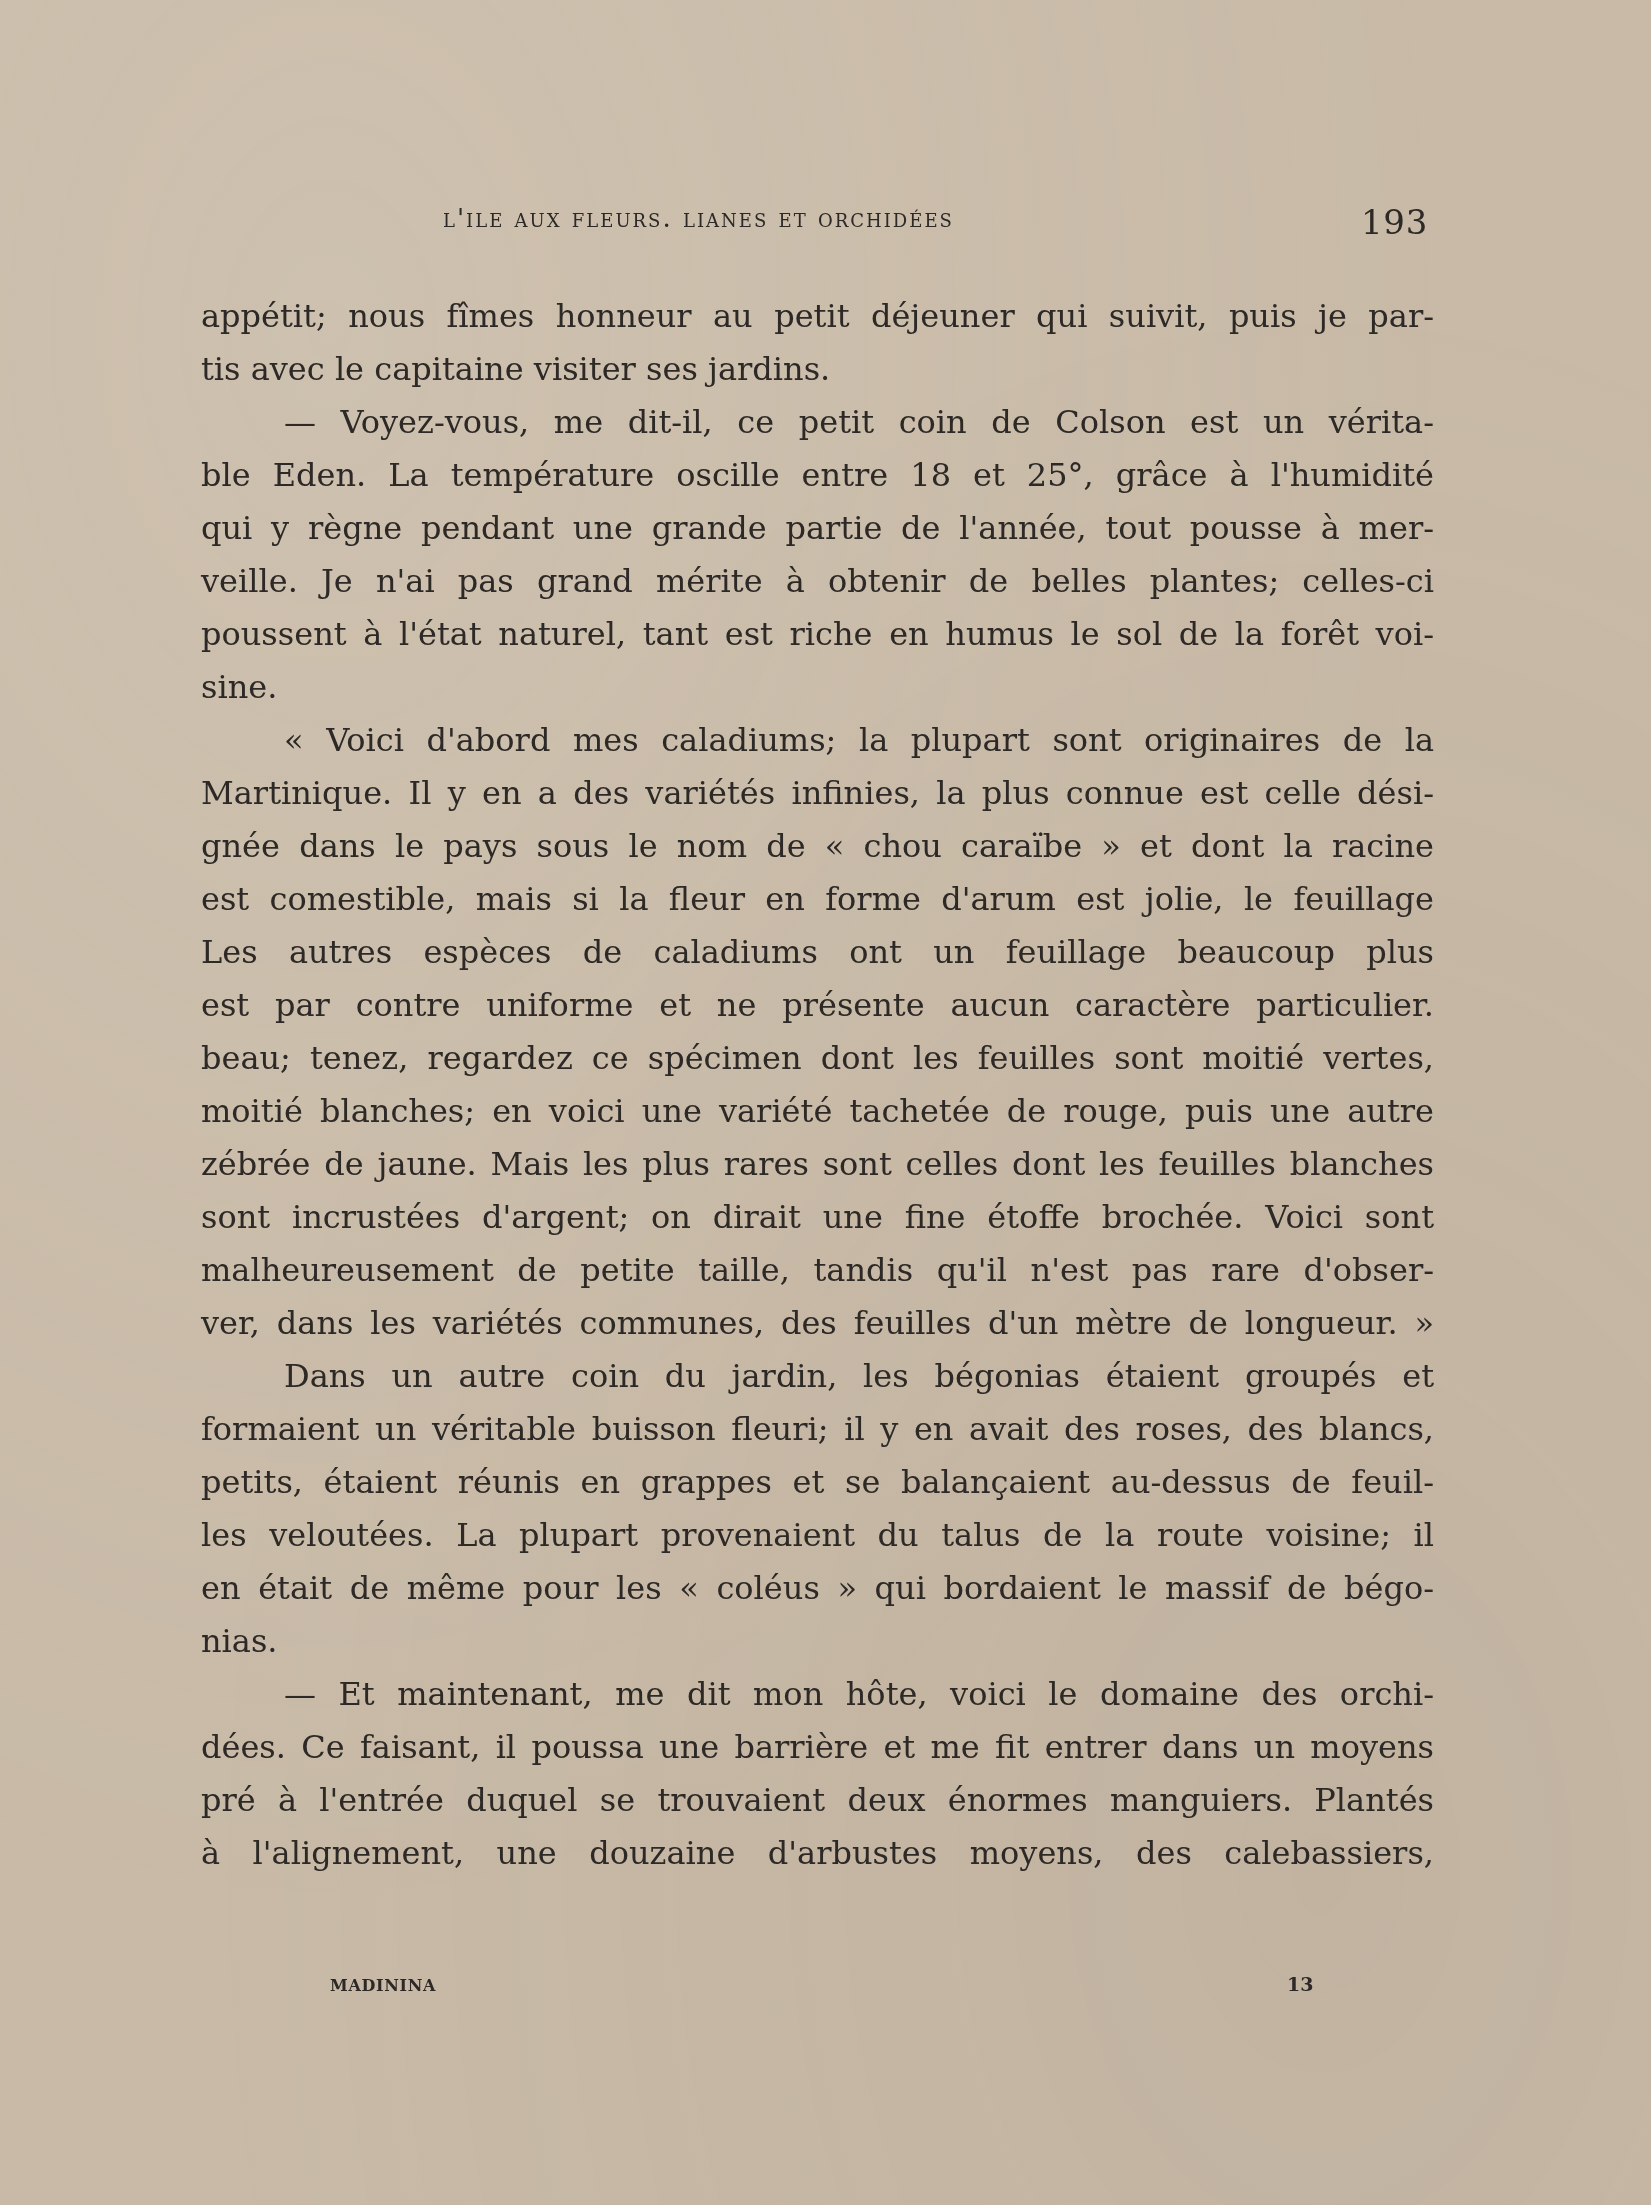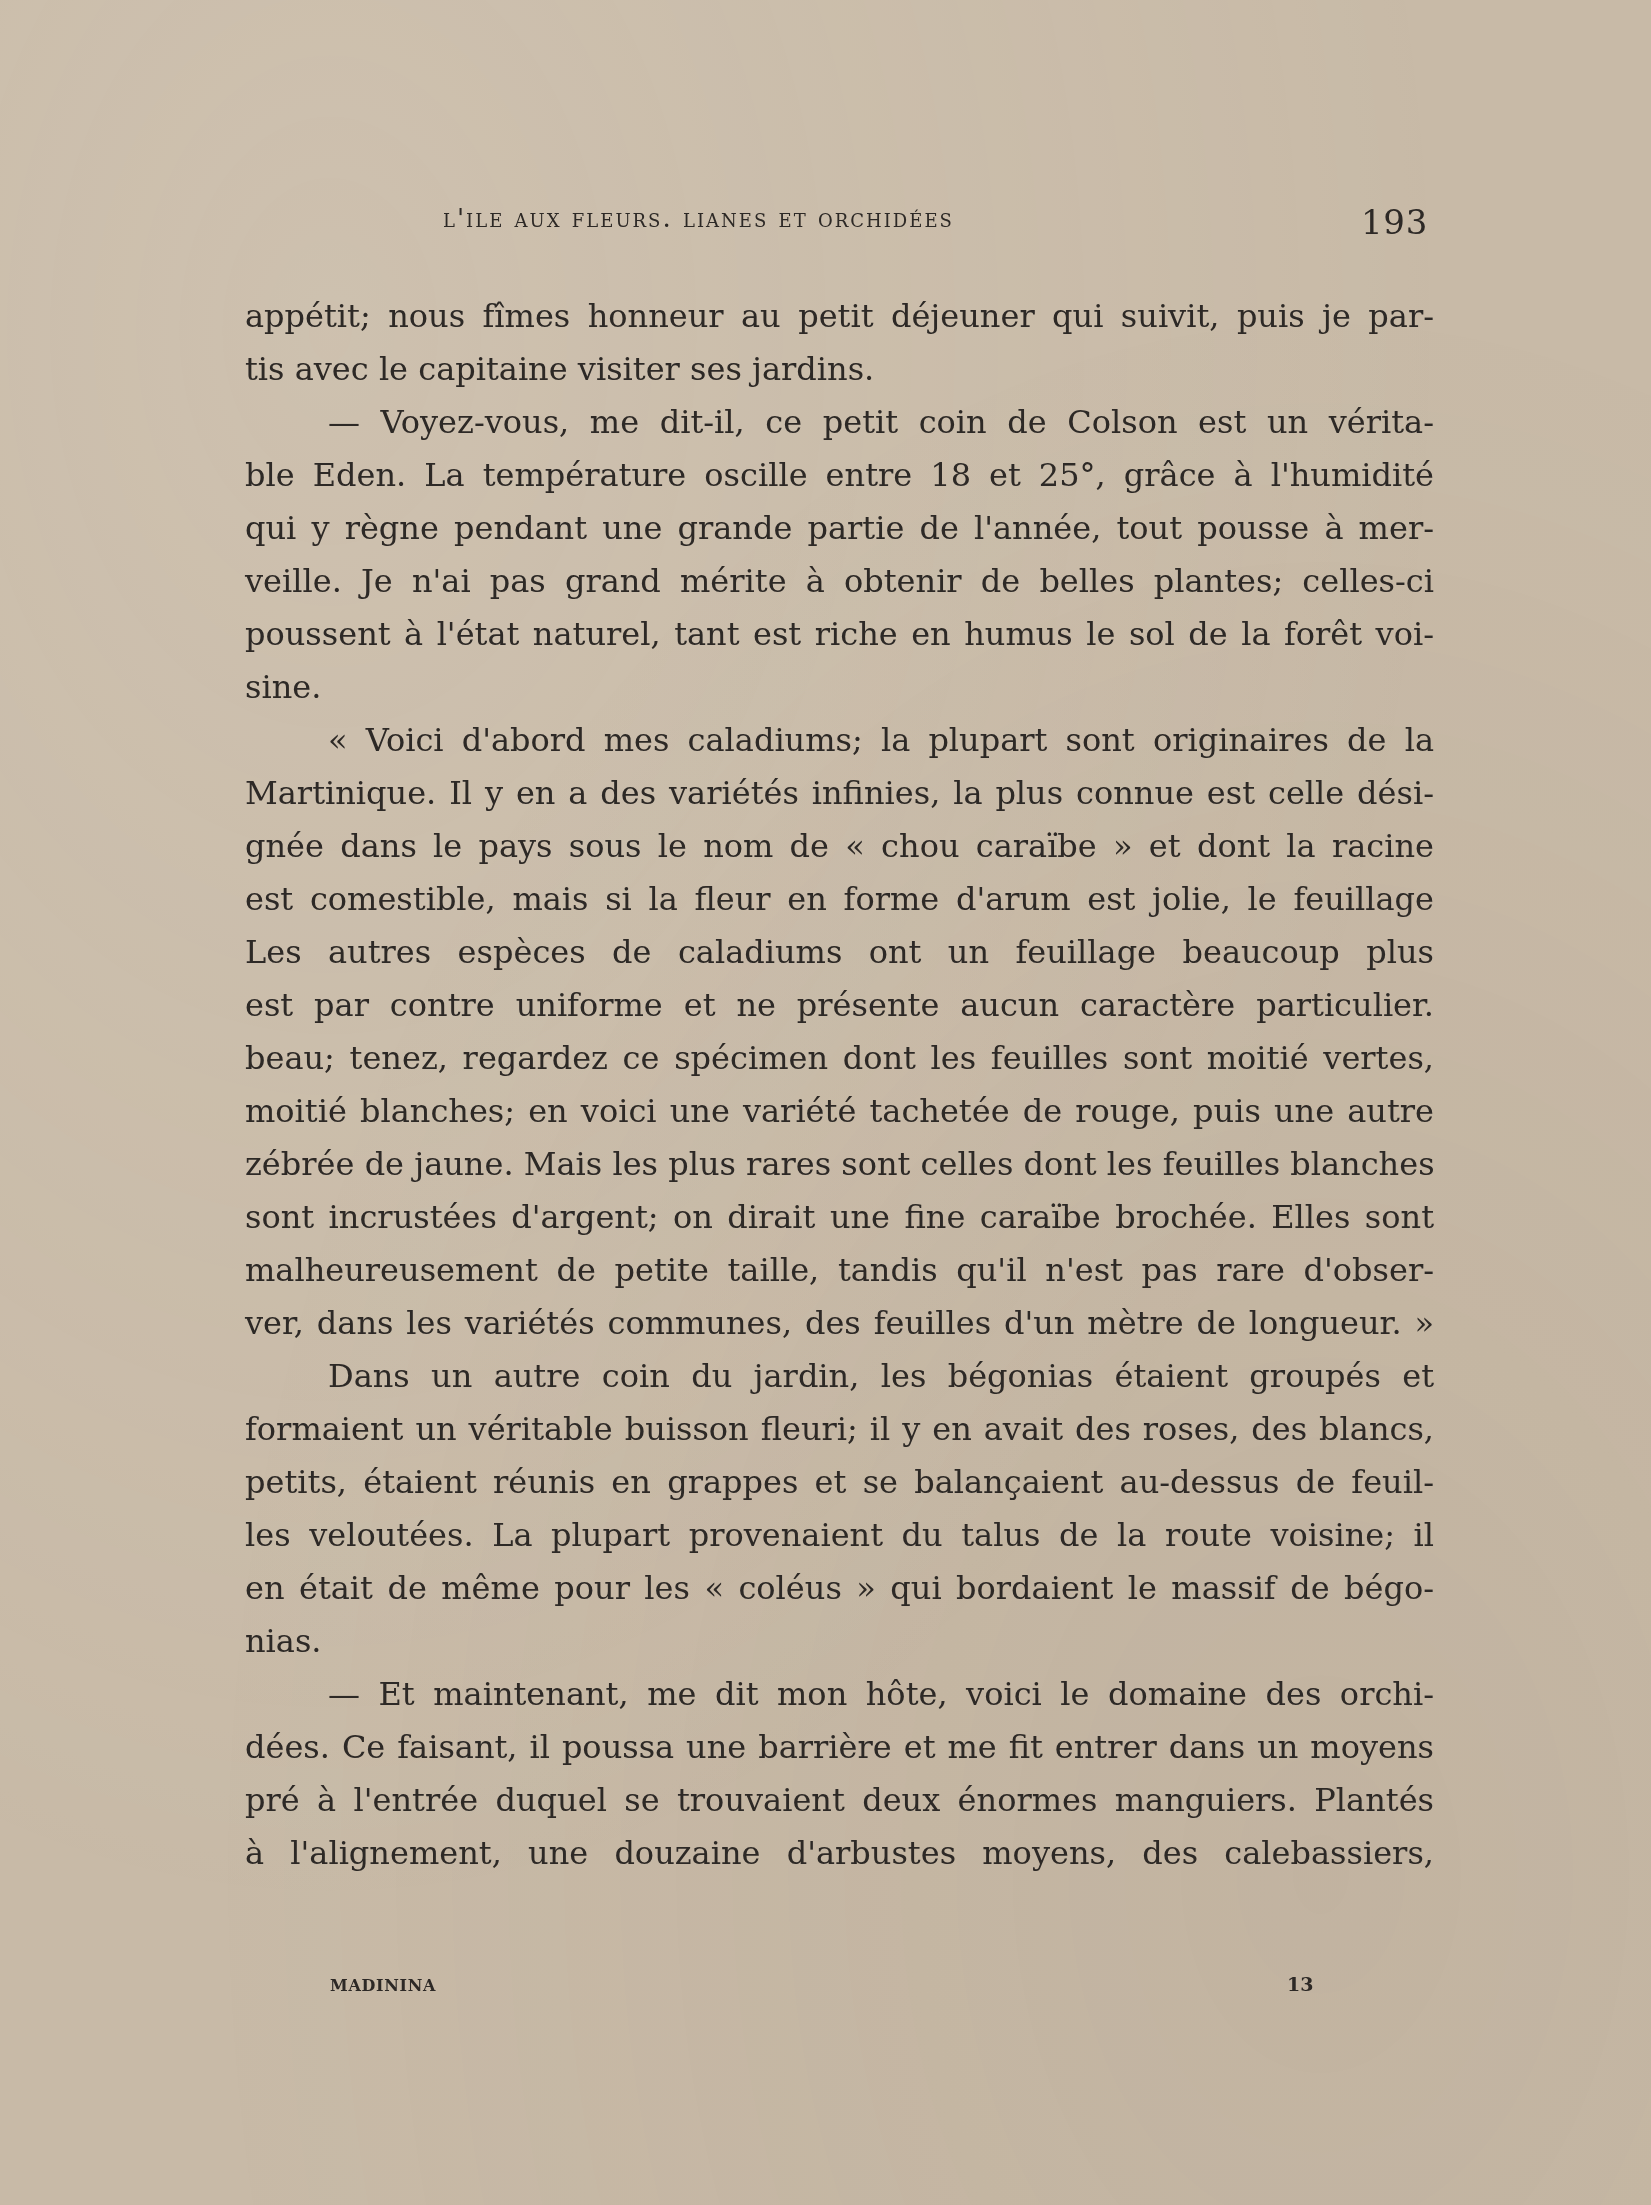"appétit; nous fîmes honneur au" .line { margin-left: 44px -> none }
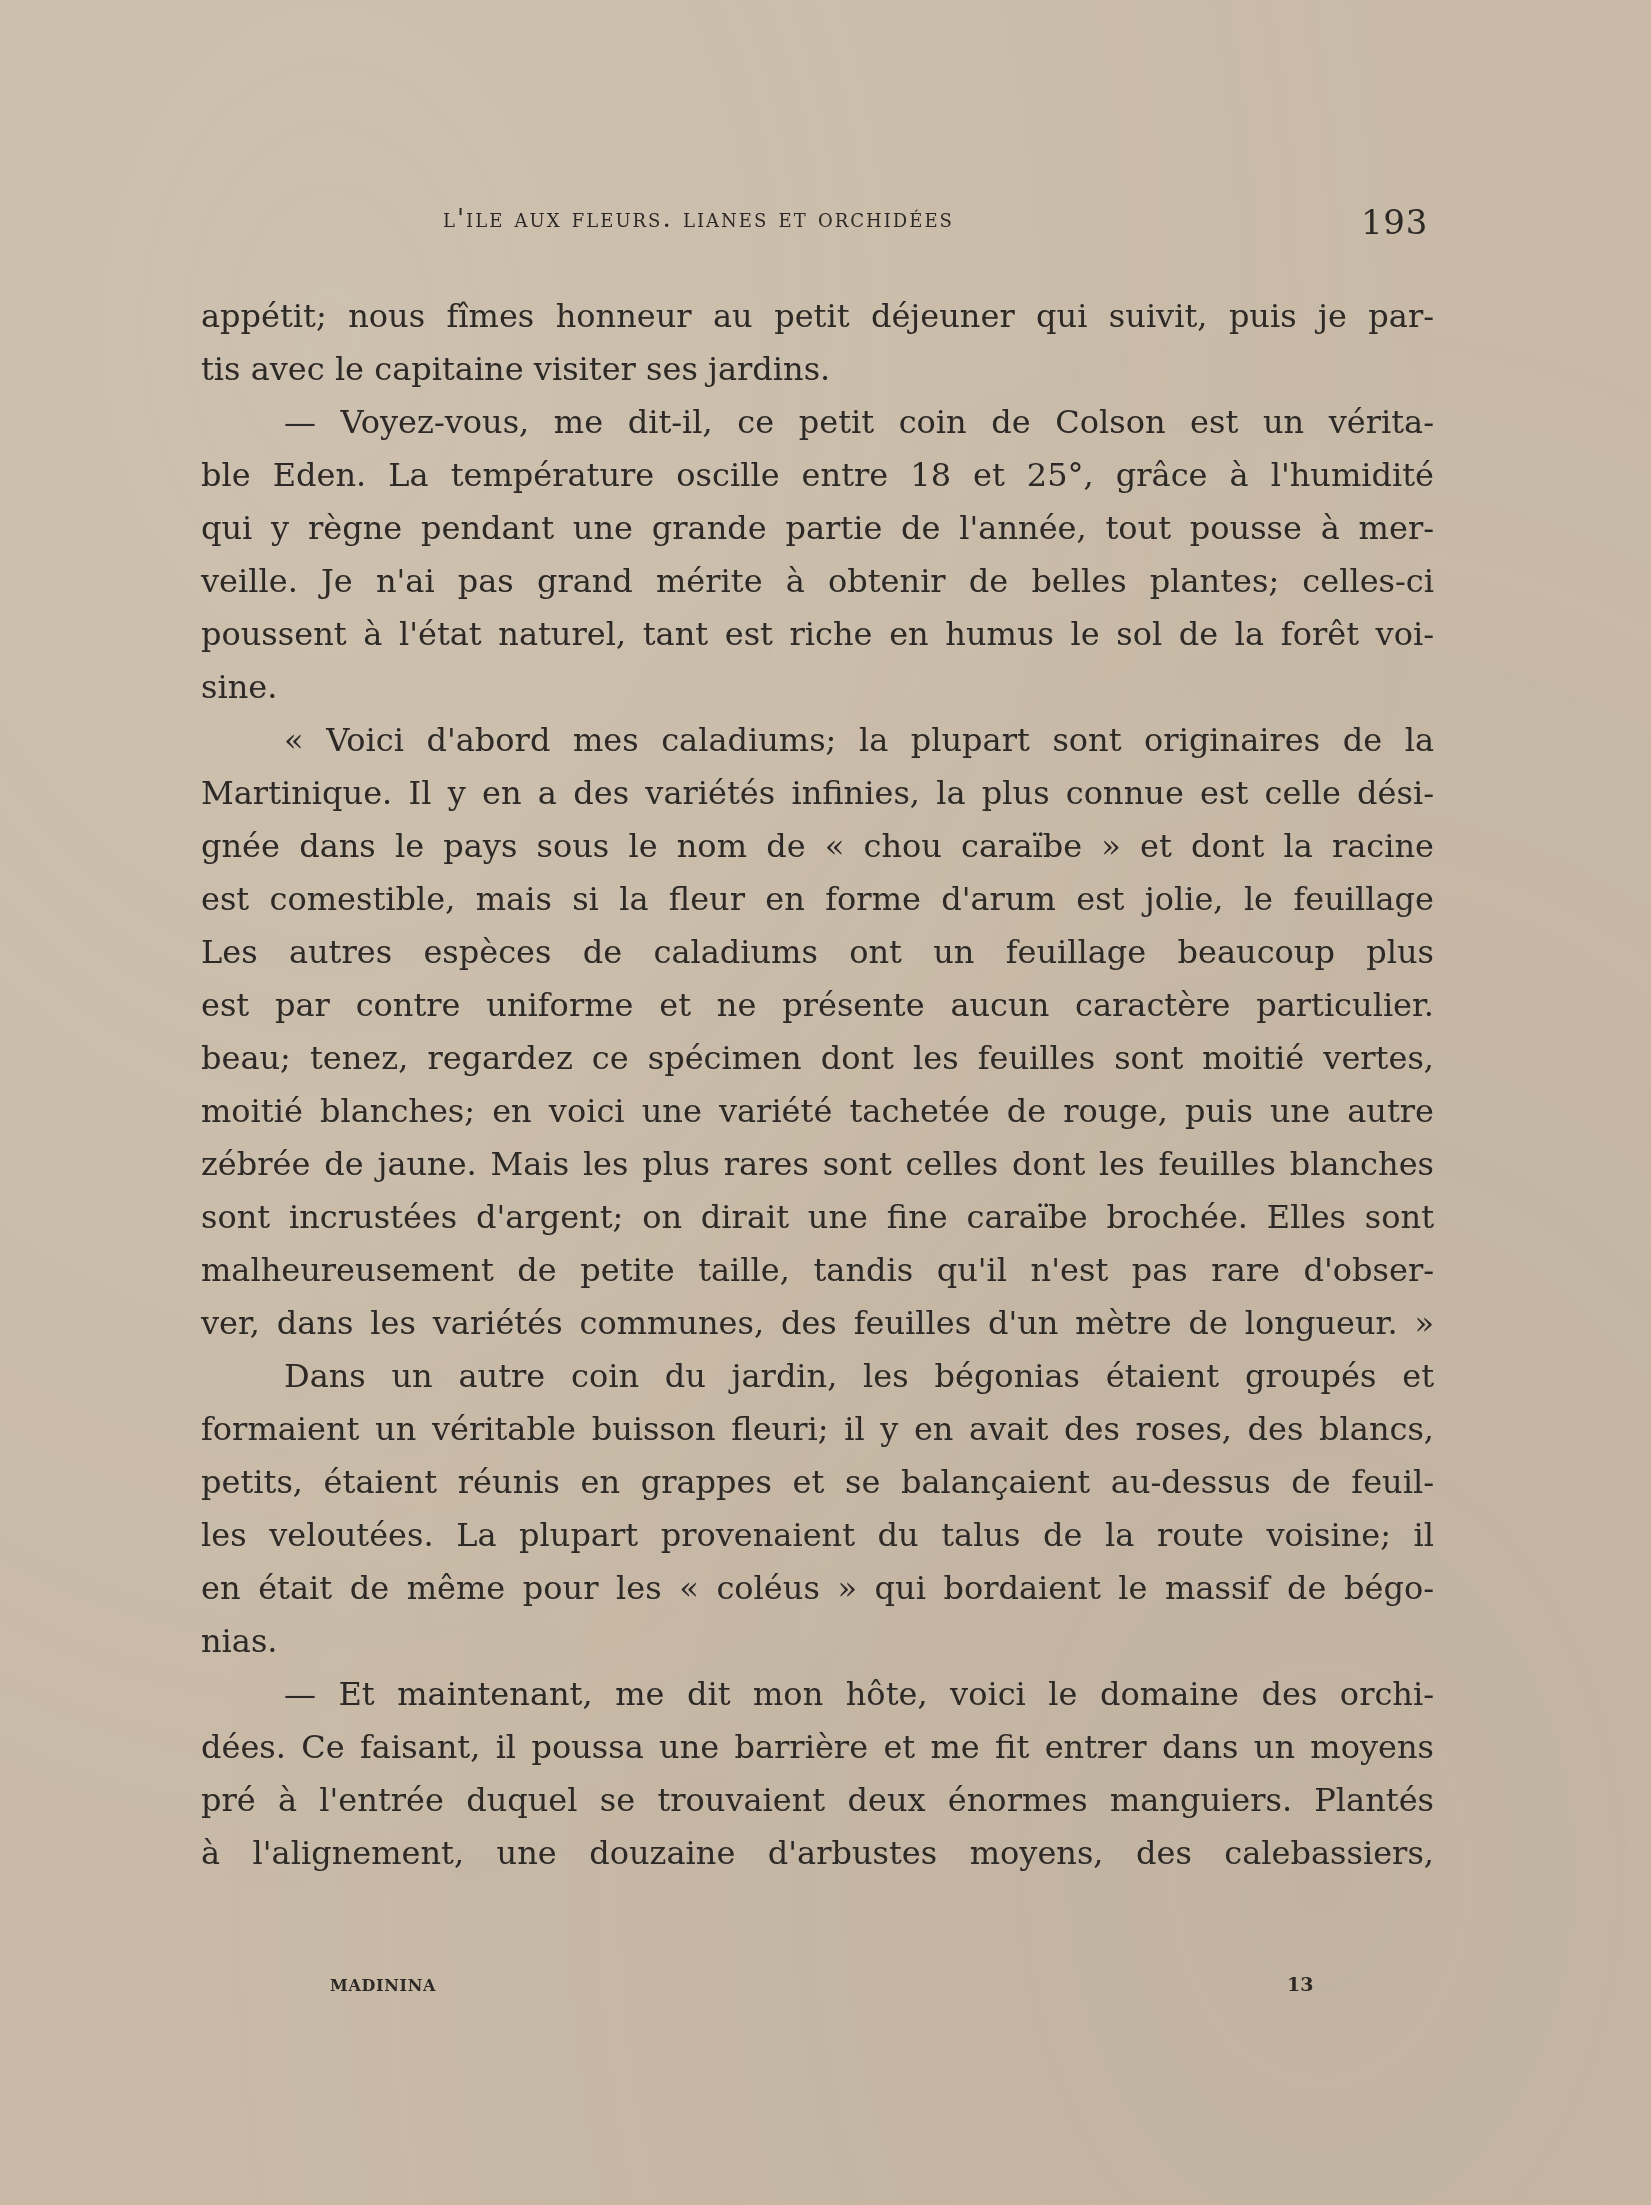"sont incrustées d'argent; on dirait" span.line { text: caraïbe brochée. Elles -> étoffe brochée. Voici }
